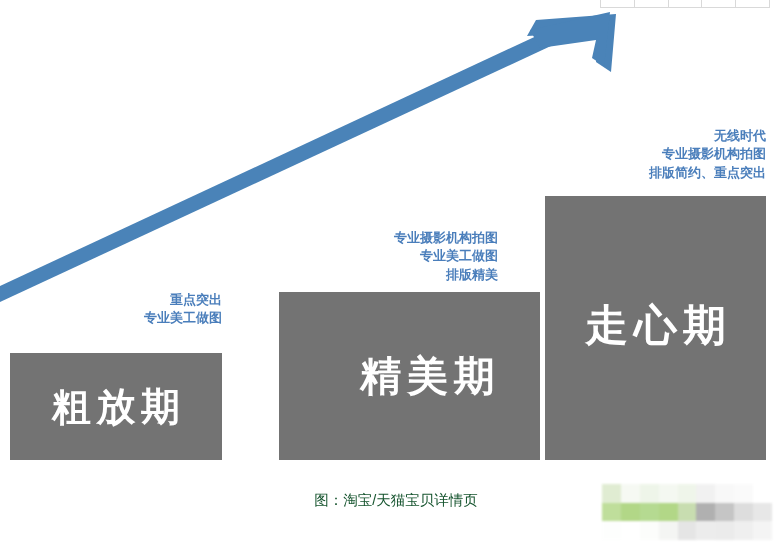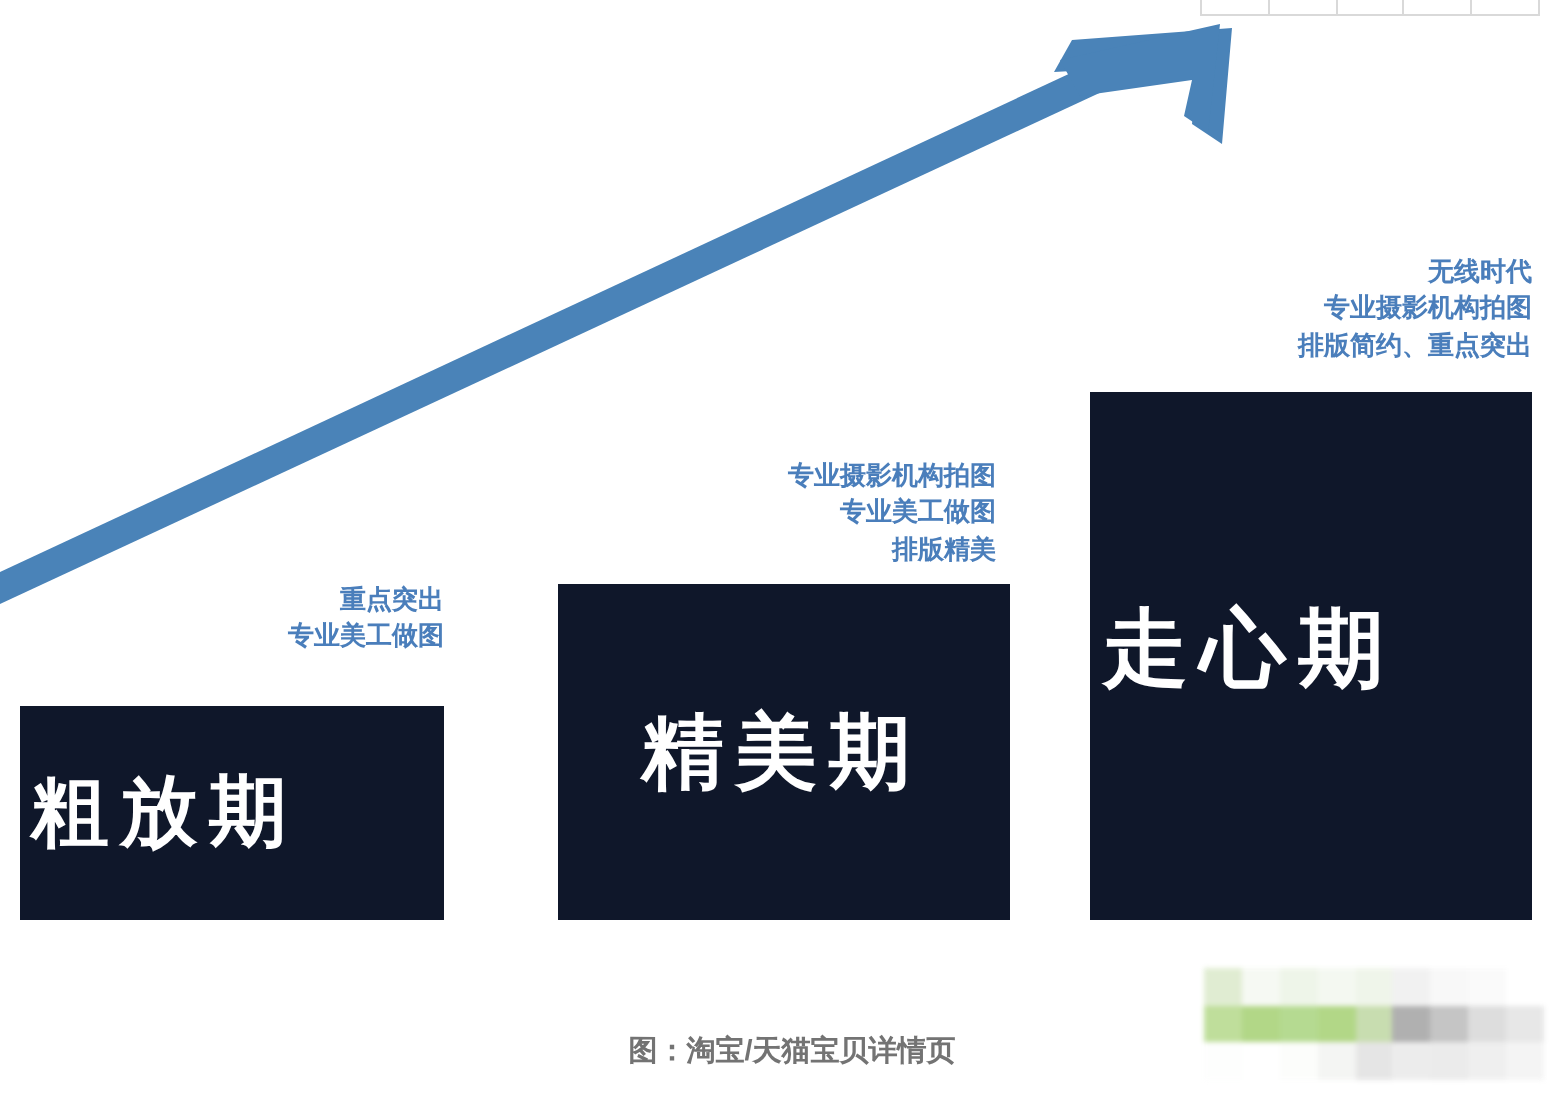"走心期" .bar { background: #0f172a -> #737373; justify-content: flex-start -> center }
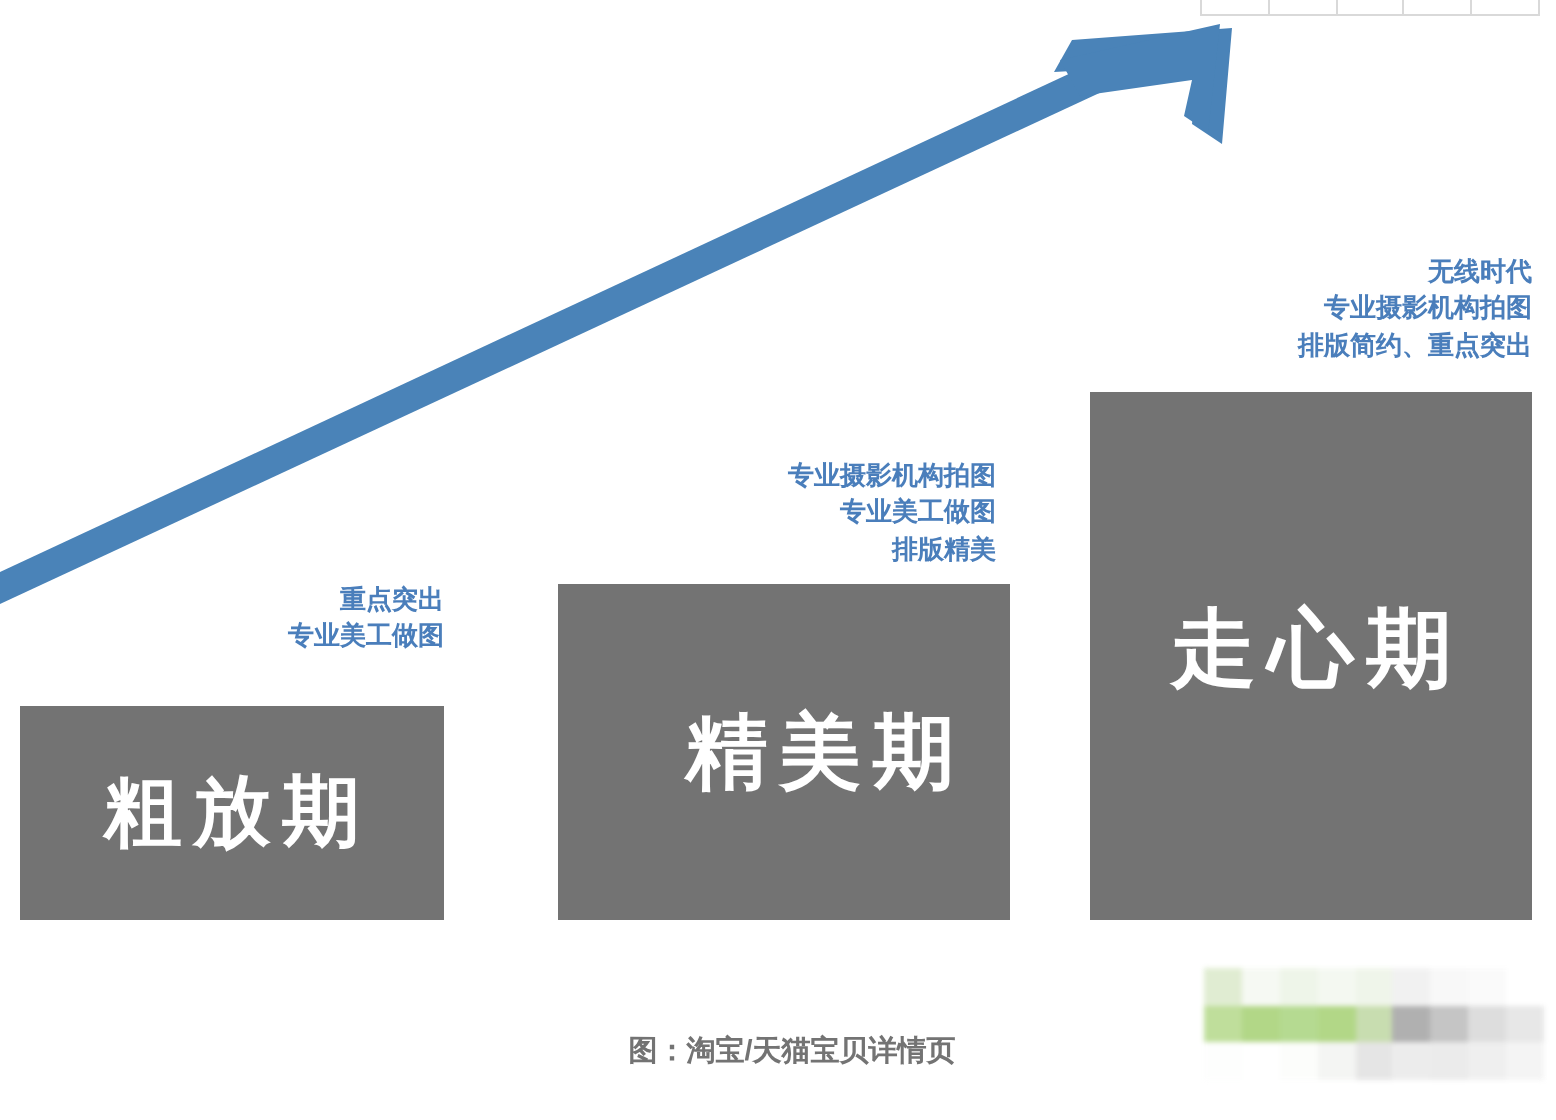"精美期" #bar-2 { width: 226px -> 261px }
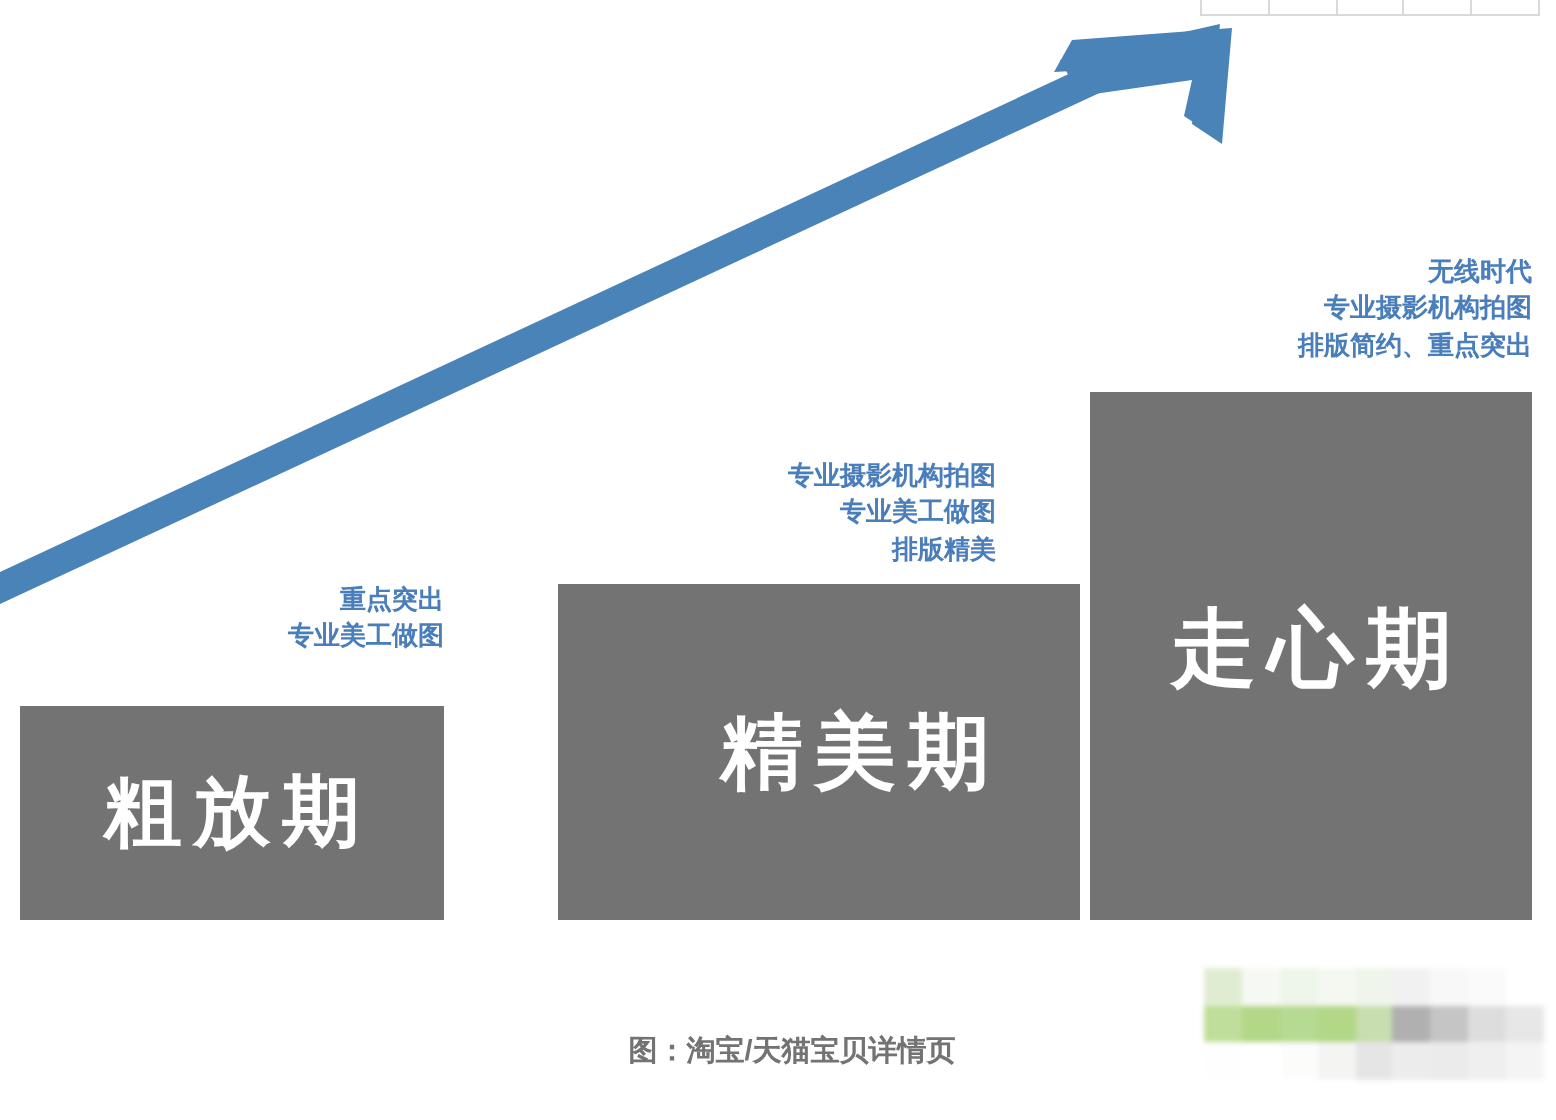"图：淘宝/天猫宝贝详情页" #figure-caption { color: #737373 -> #14532d; font-weight: 700 -> 400; top: 516px -> 490px }
